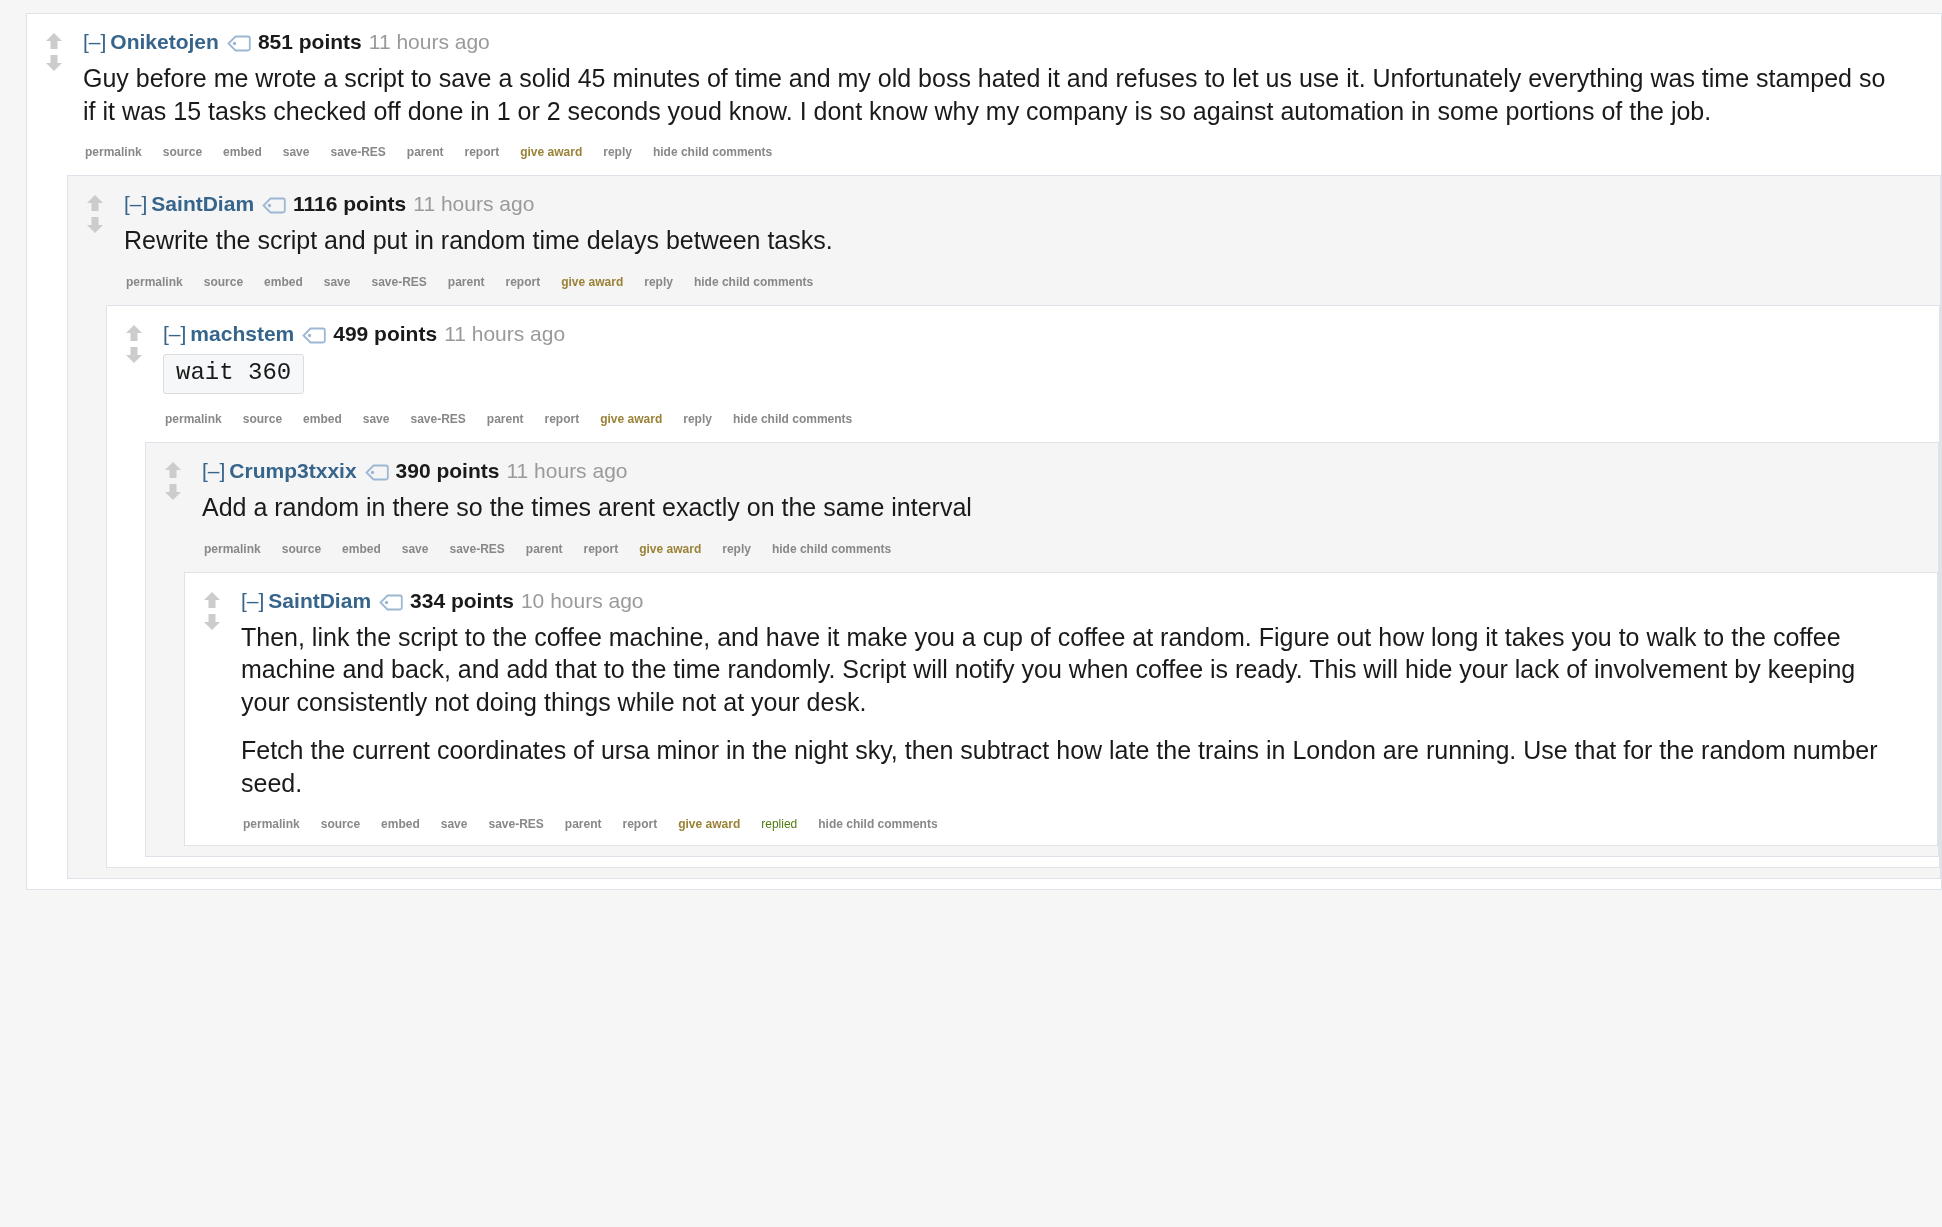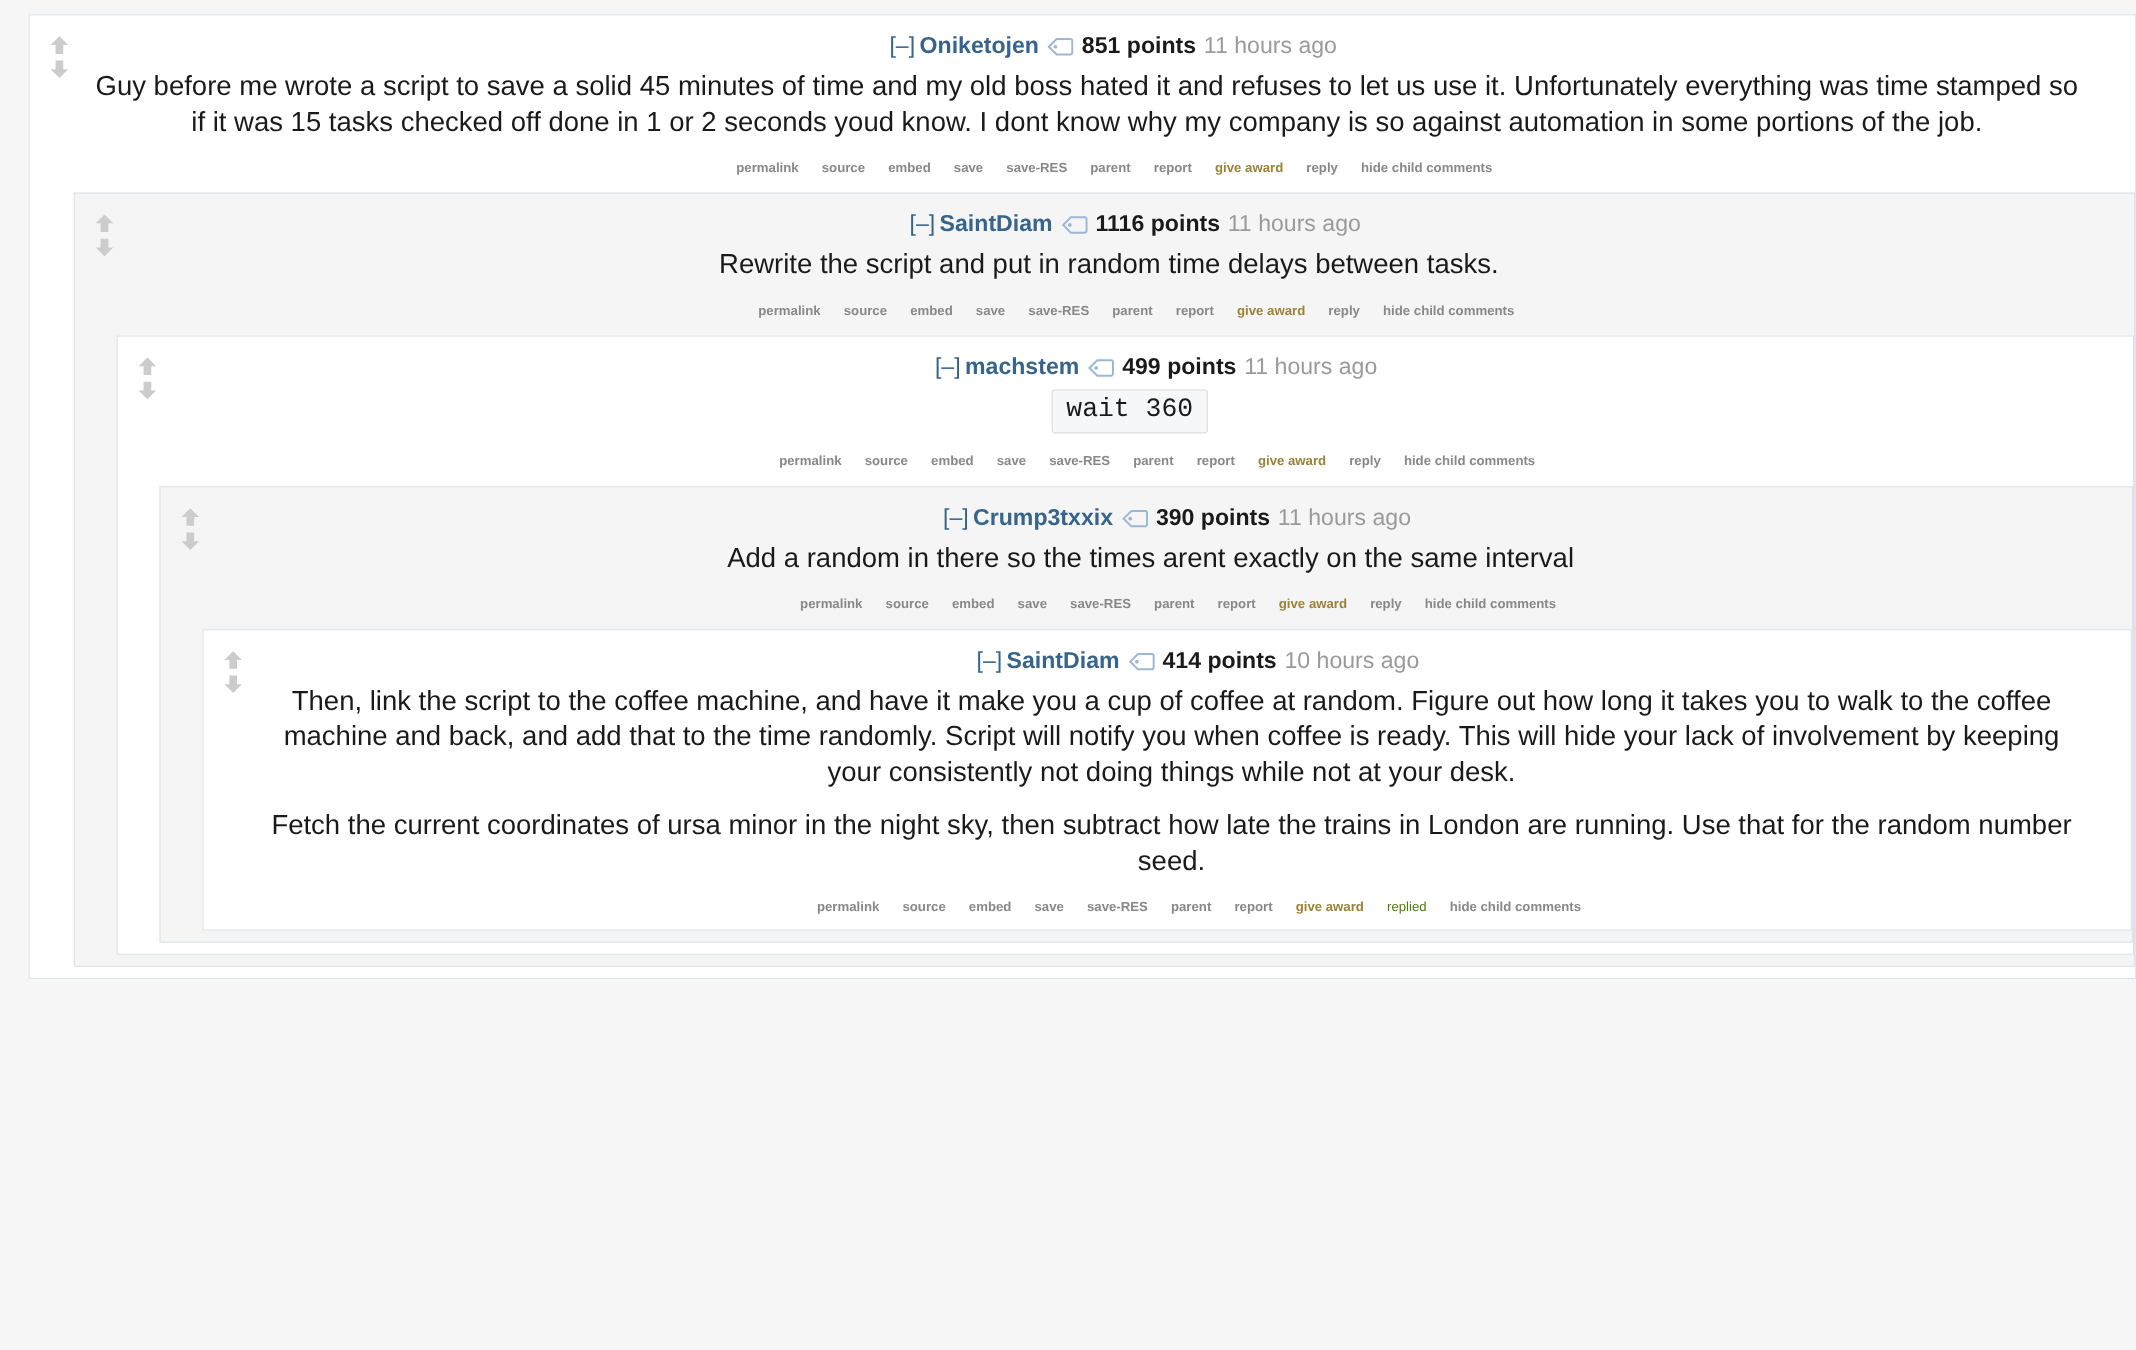"[–] Oniketojen 851 points 11" .page { text-align: center -> none }
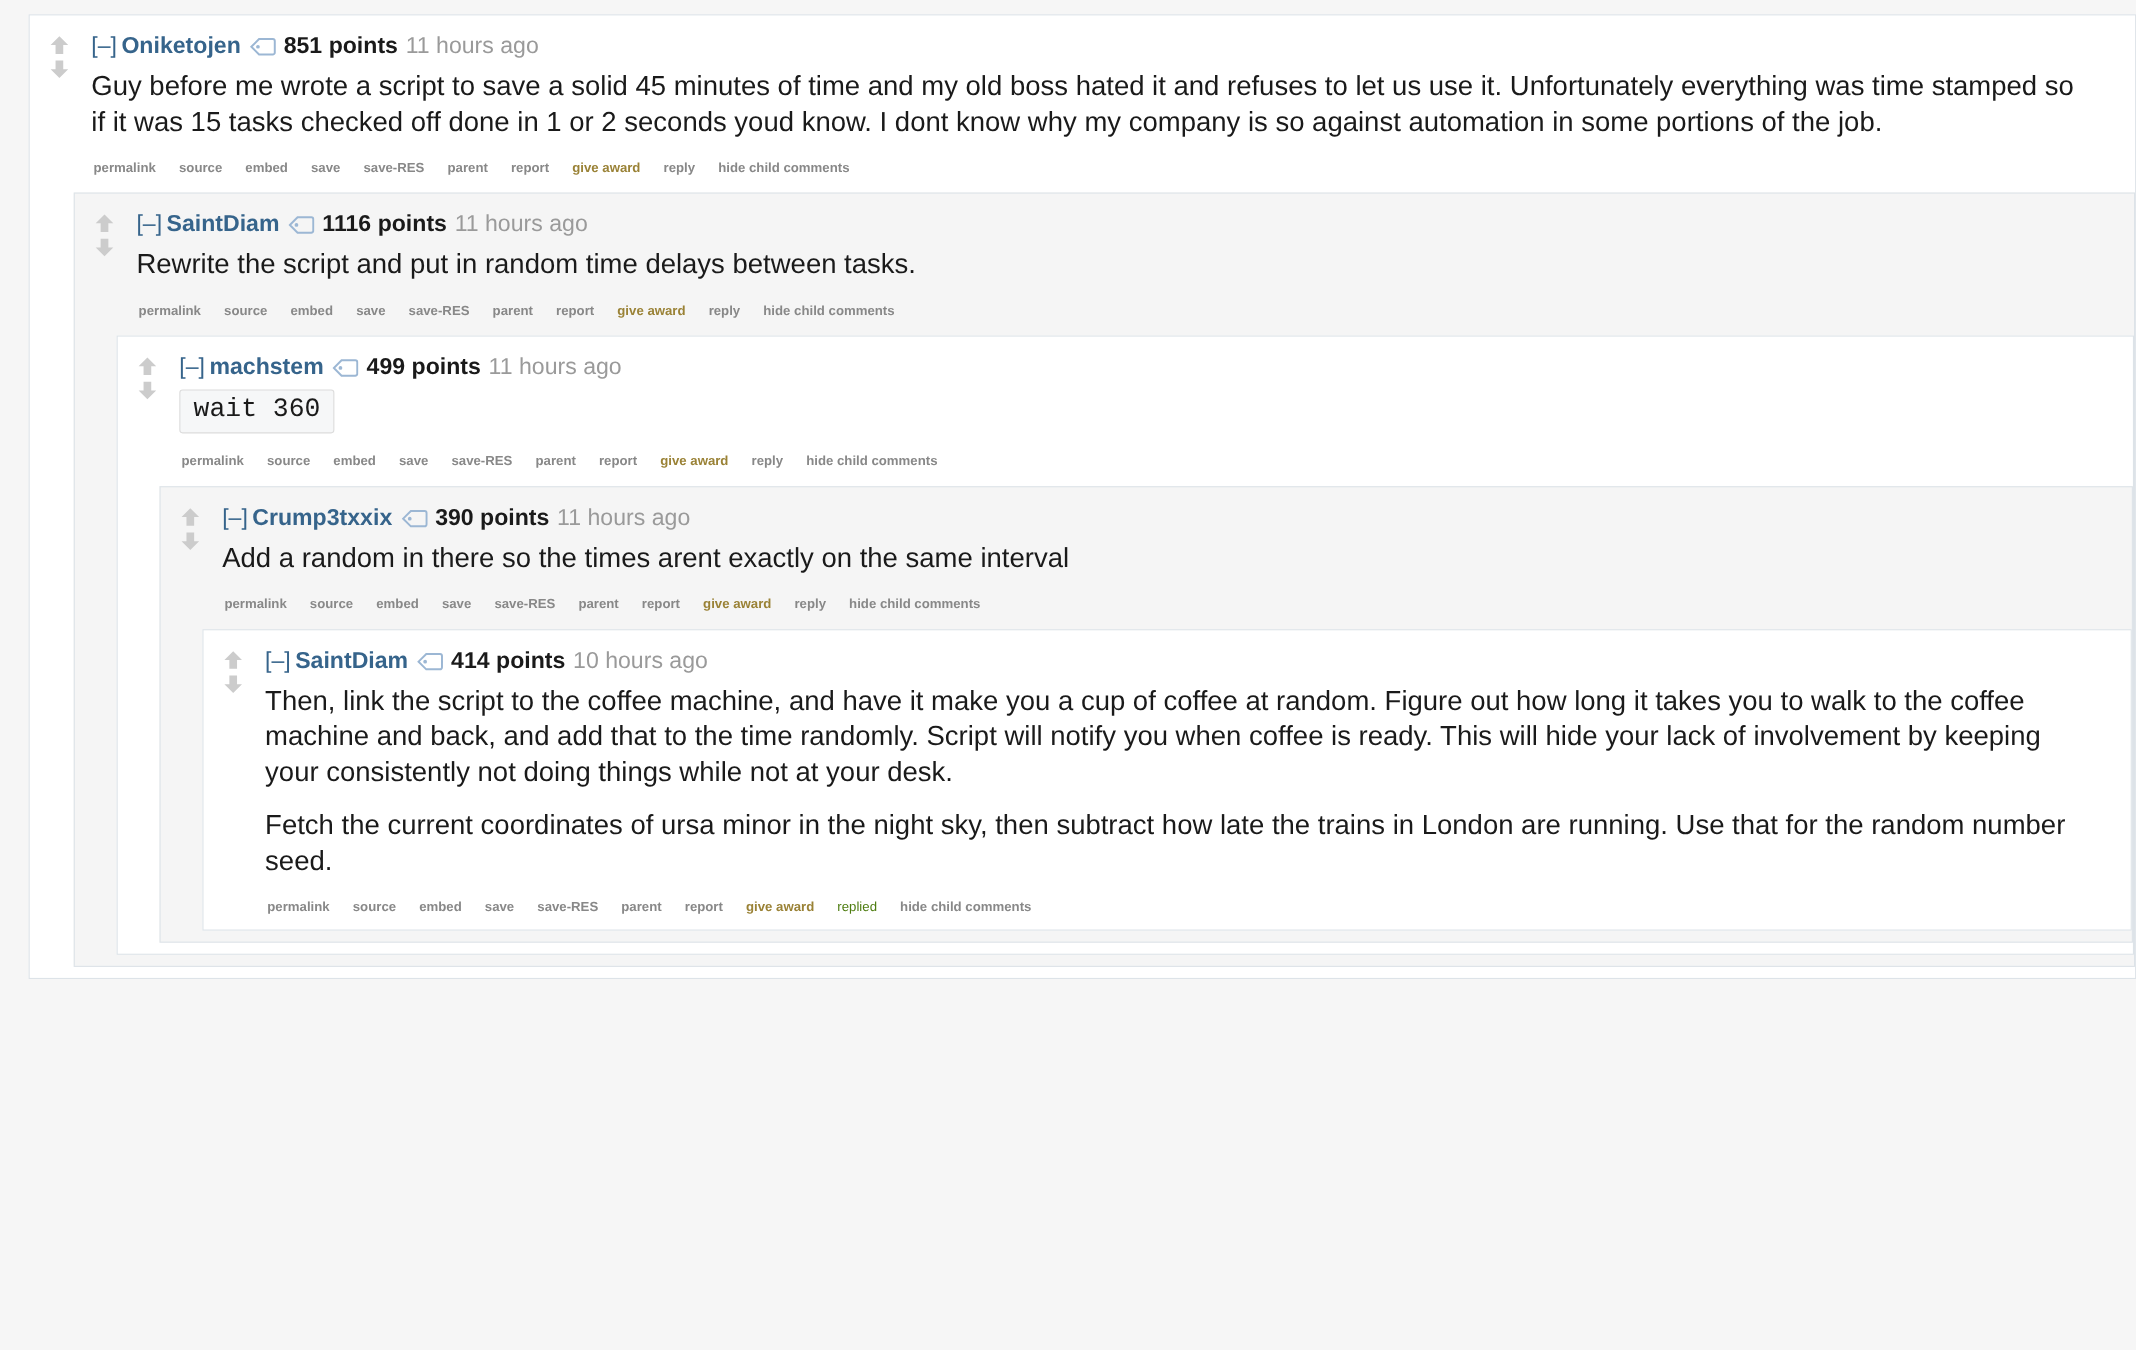"414 points" span.points { text: 414 -> 334 }
